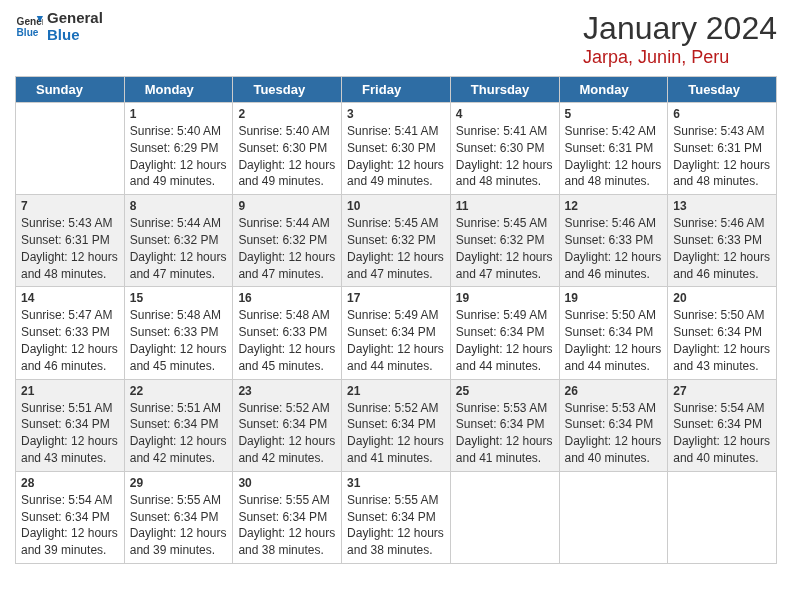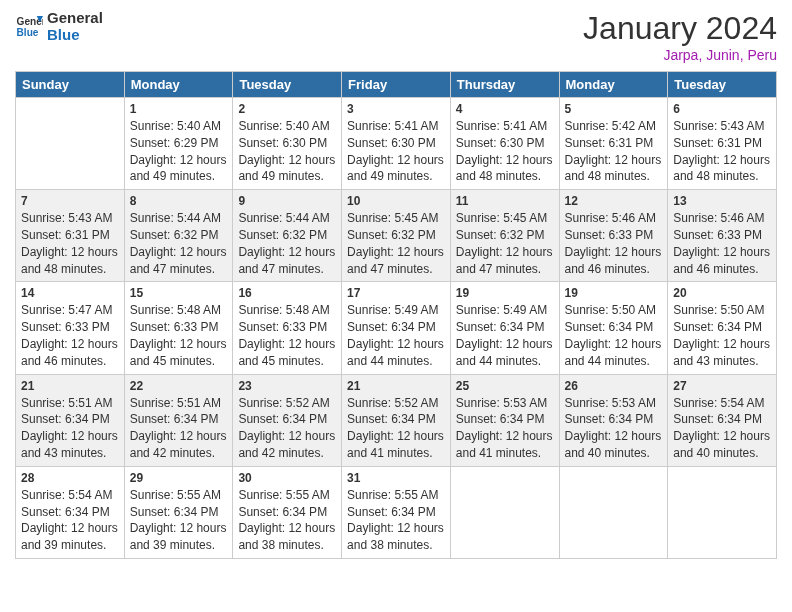"January 2024" .title-block { text-align: right -> left }
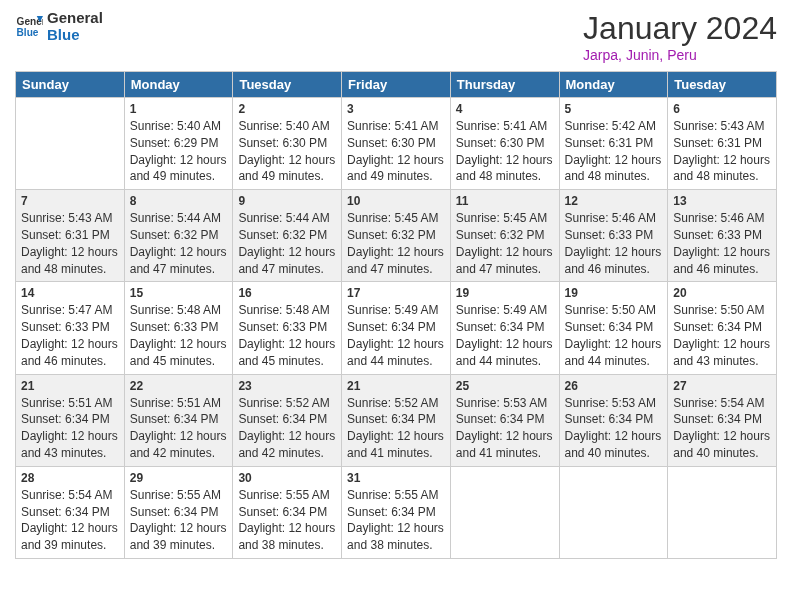"Jarpa, Junin, Peru" .subtitle { color: #a21caf -> #b91c1c; font-size: 14px -> 18px }
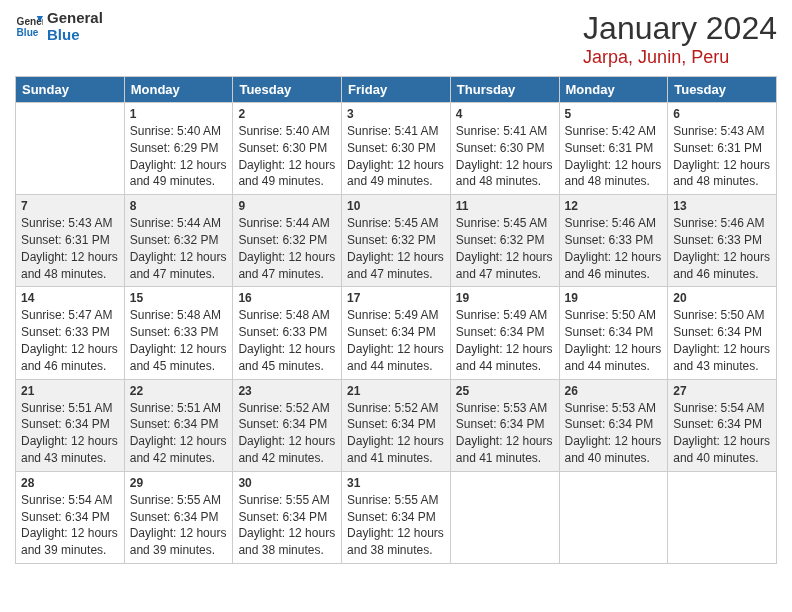"Sunday" thead tr th { padding: 5px 6px -> 5px 20px }
